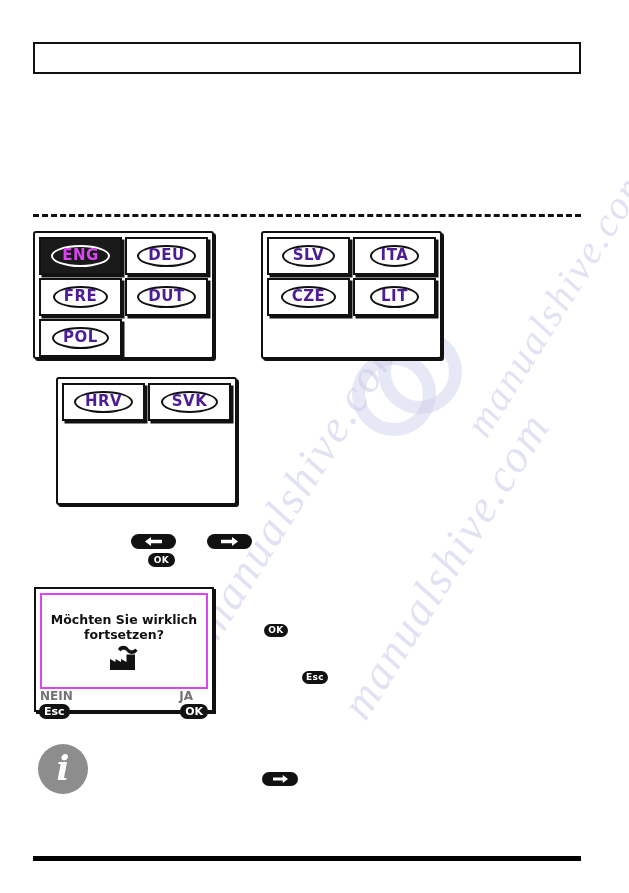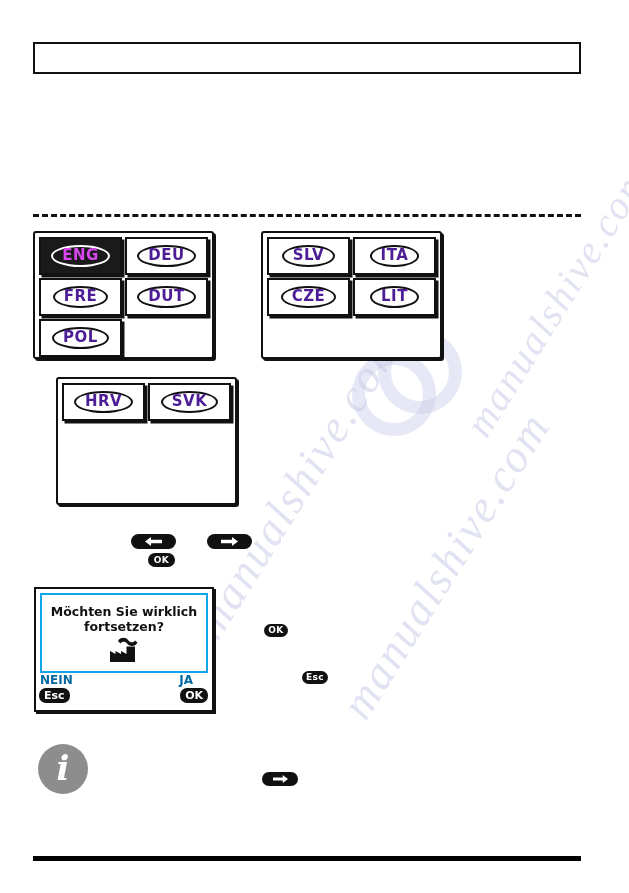"Möchten Sie wirklich" #dialog-inner { border: 2px solid #0ea5e9 -> 2px solid #d946ef; height: 80px -> 96px }
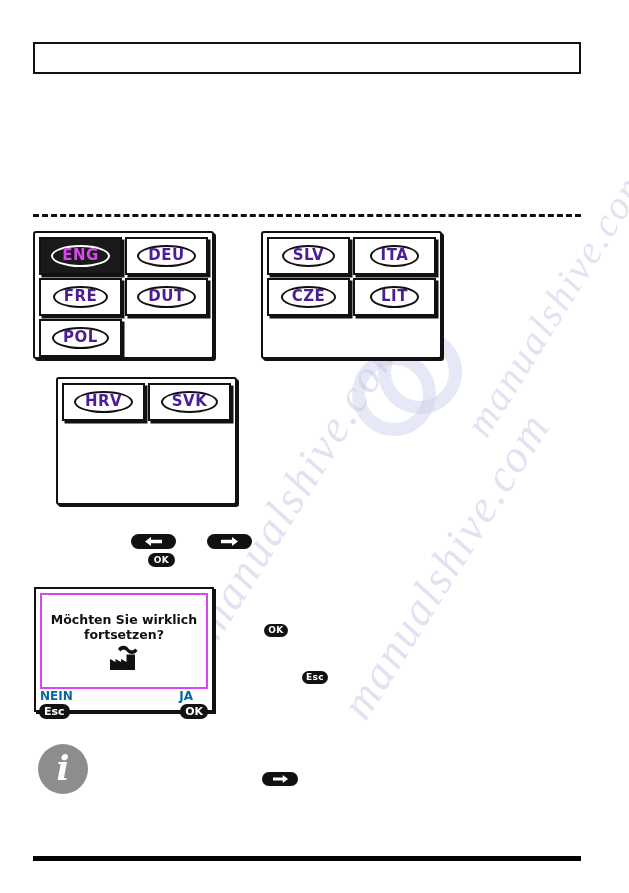"NEIN" .dlg-word { color: #0369a1 -> #737373 }
